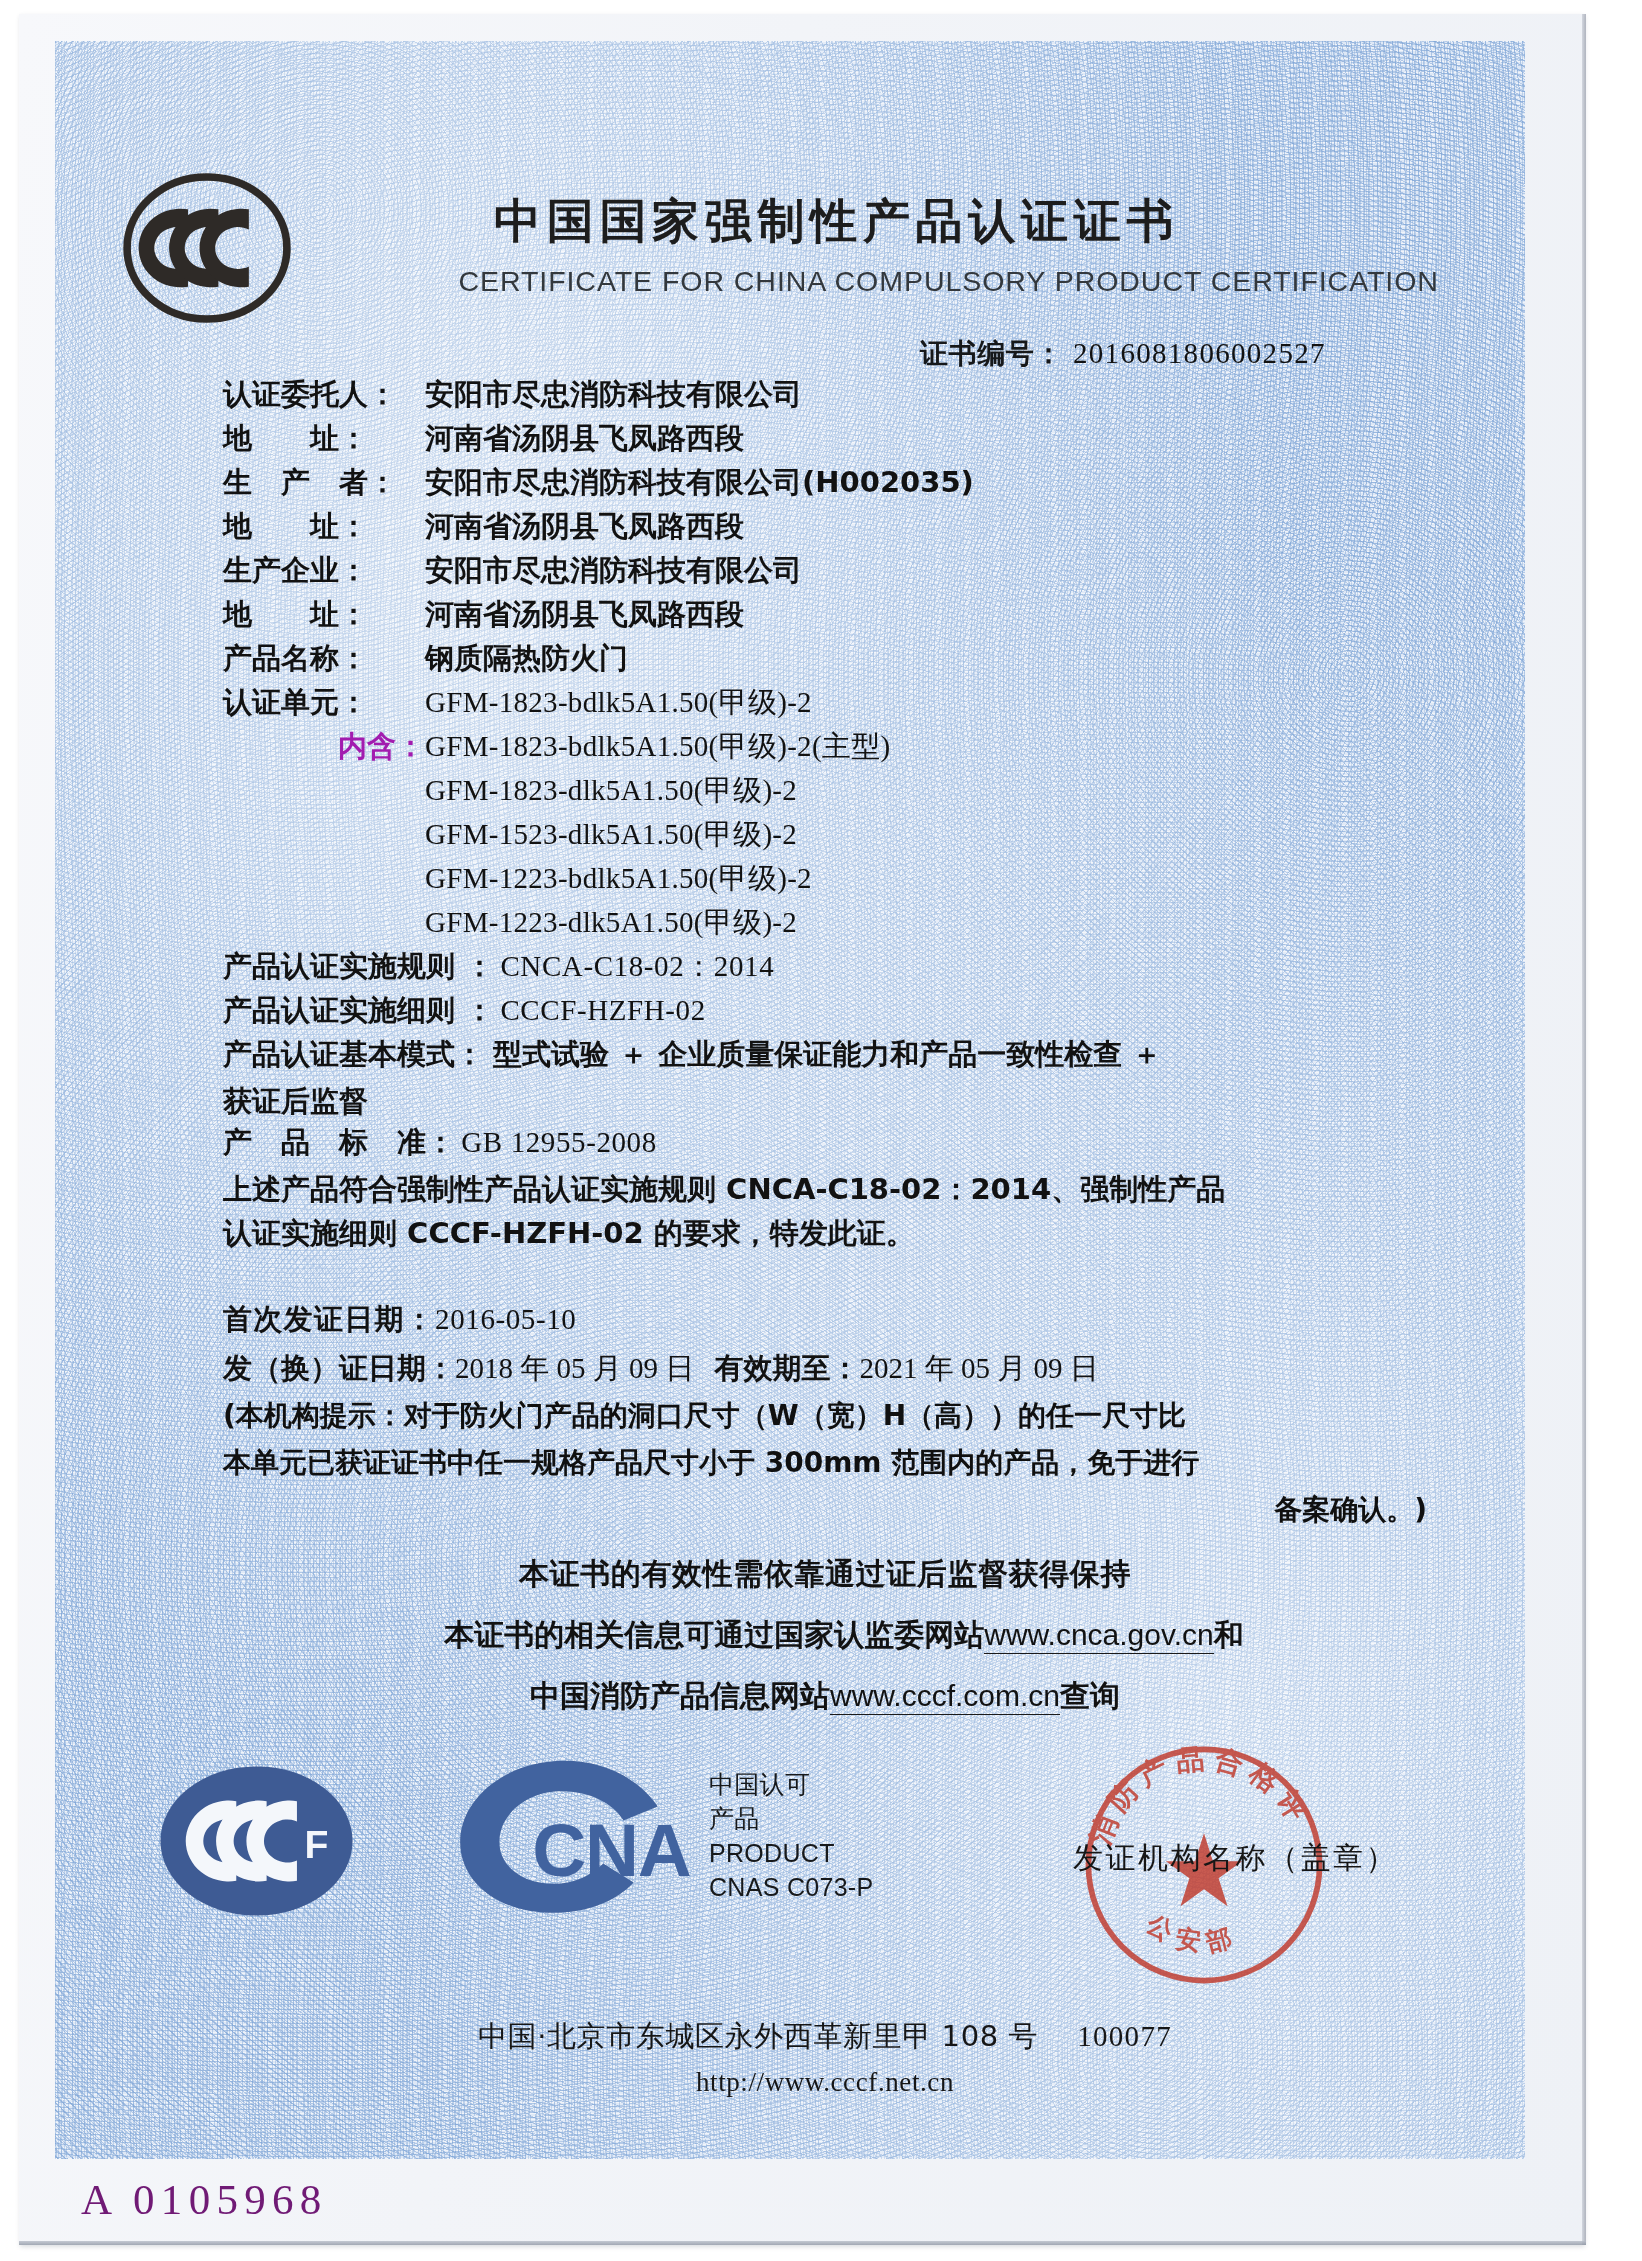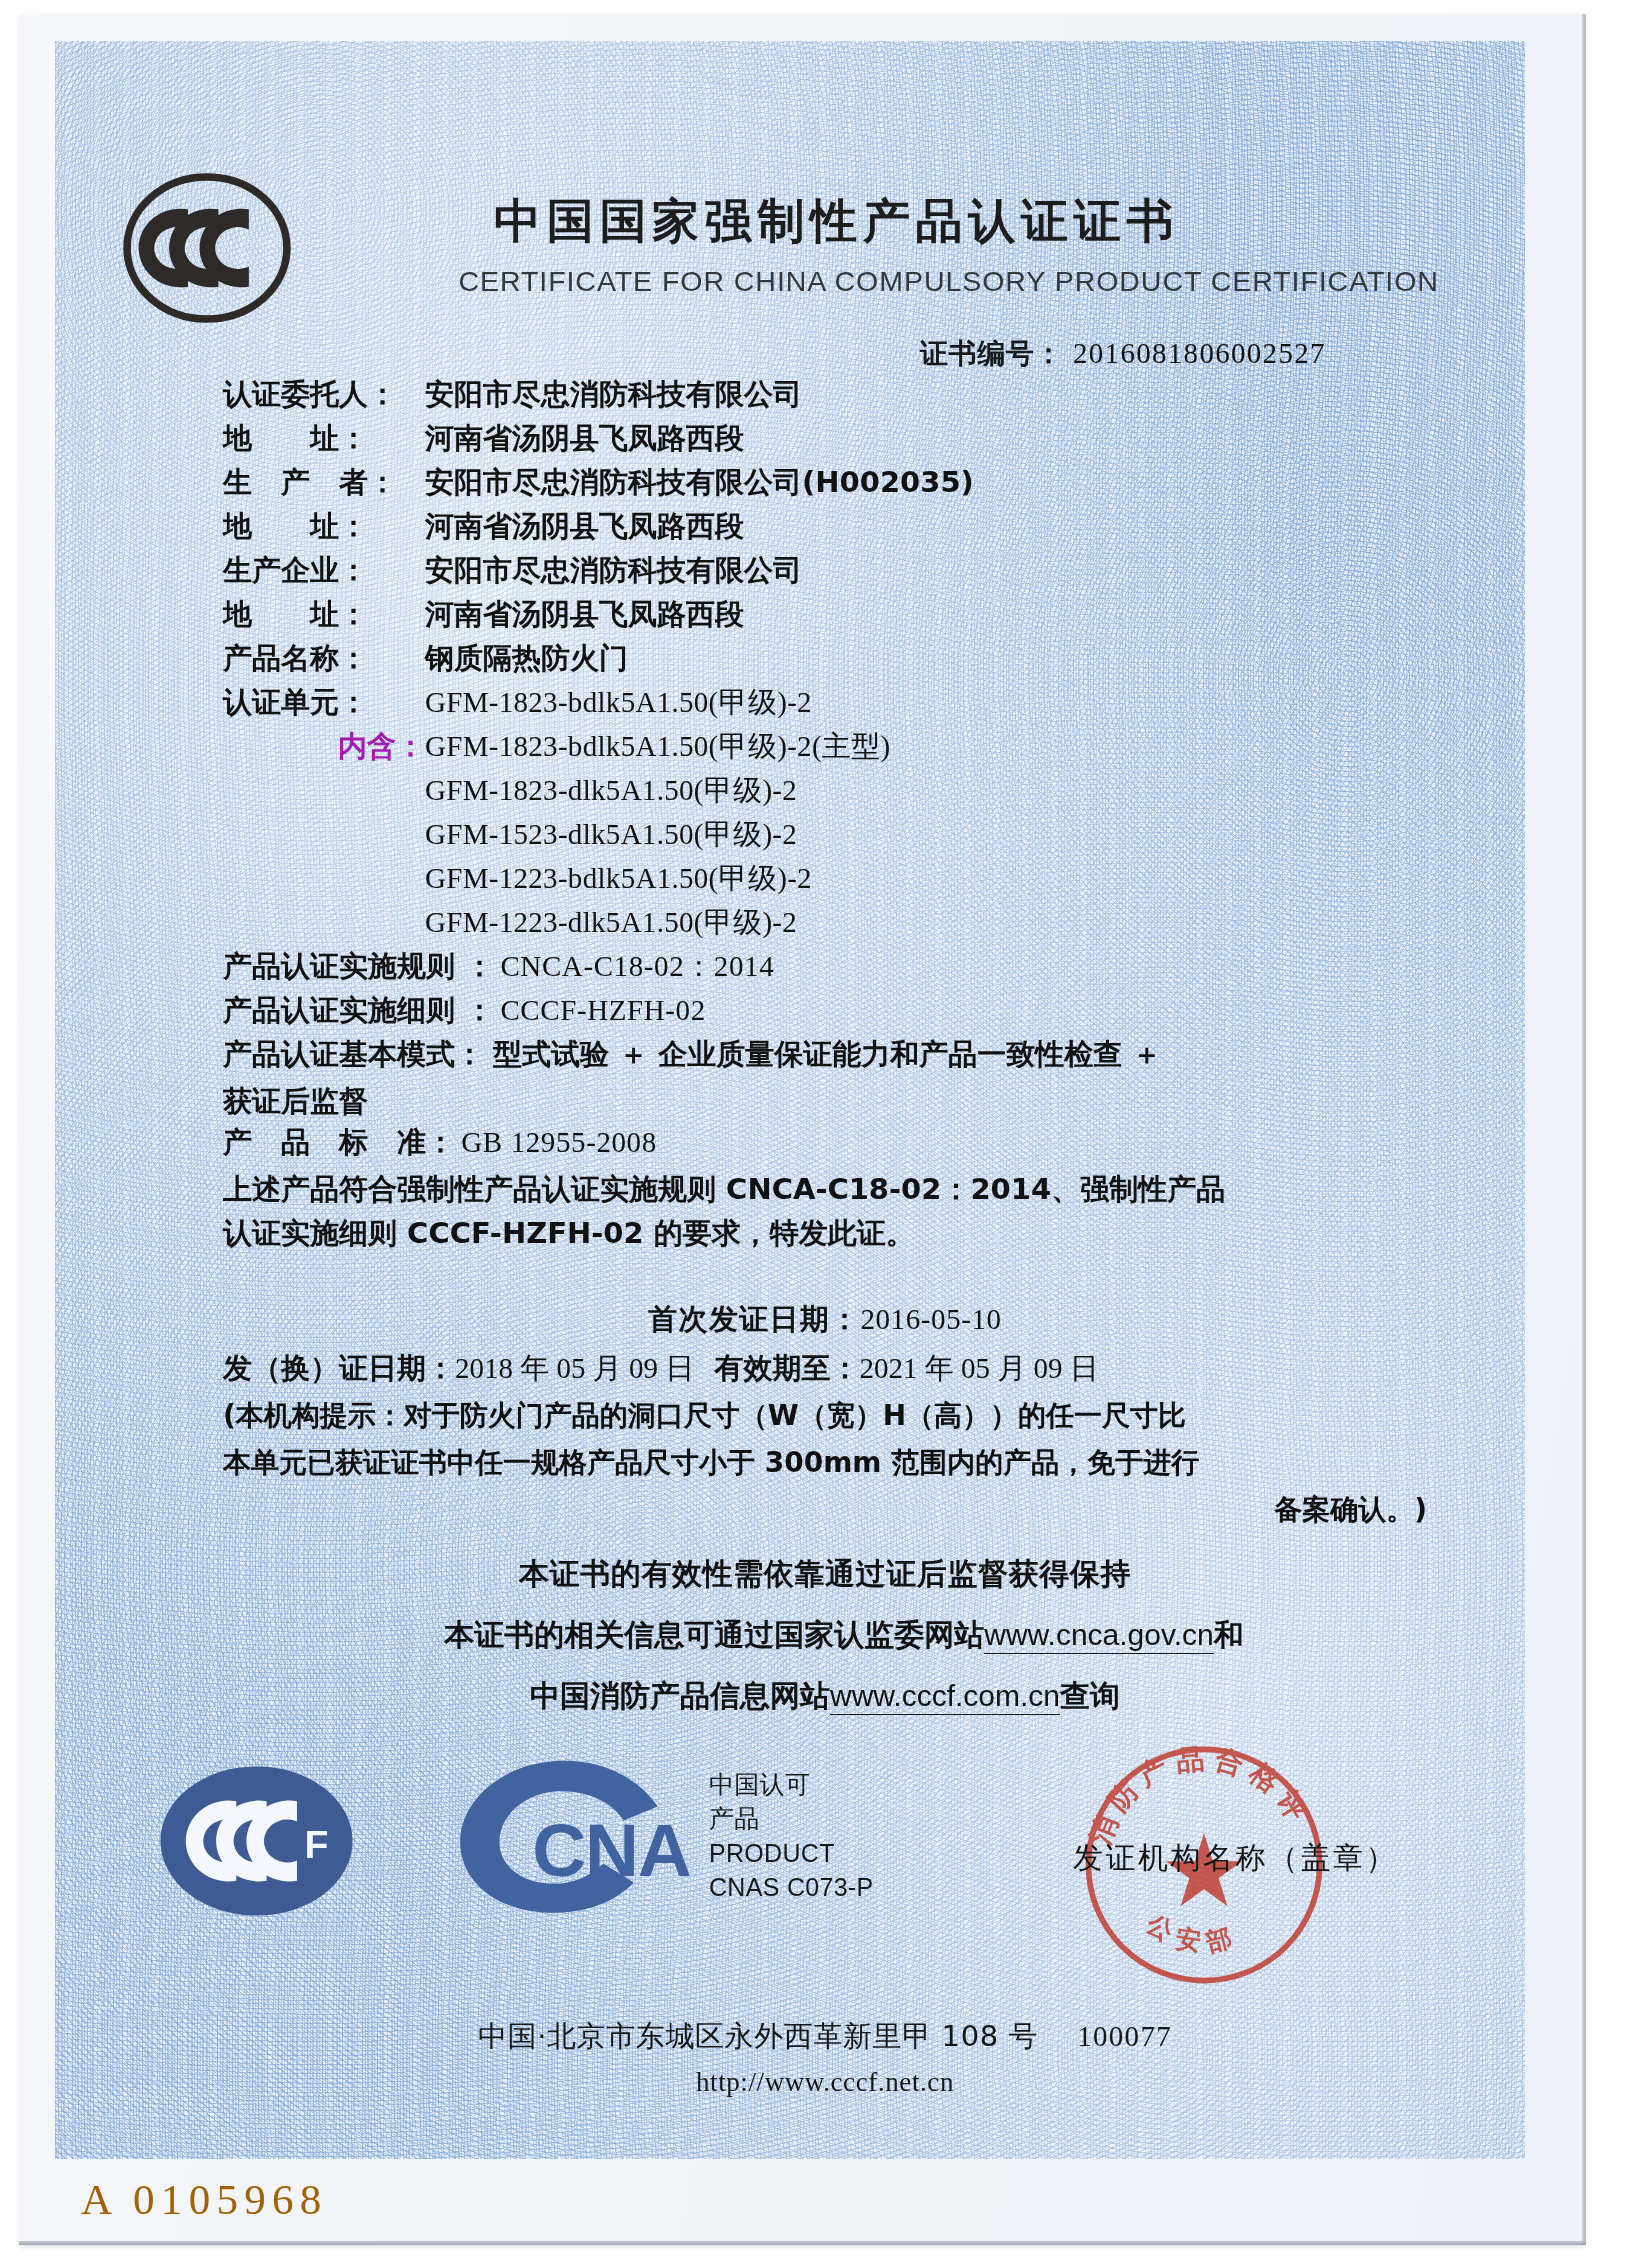"首次发证日期：2016-05-10" #firstissue { text-align: center -> none }
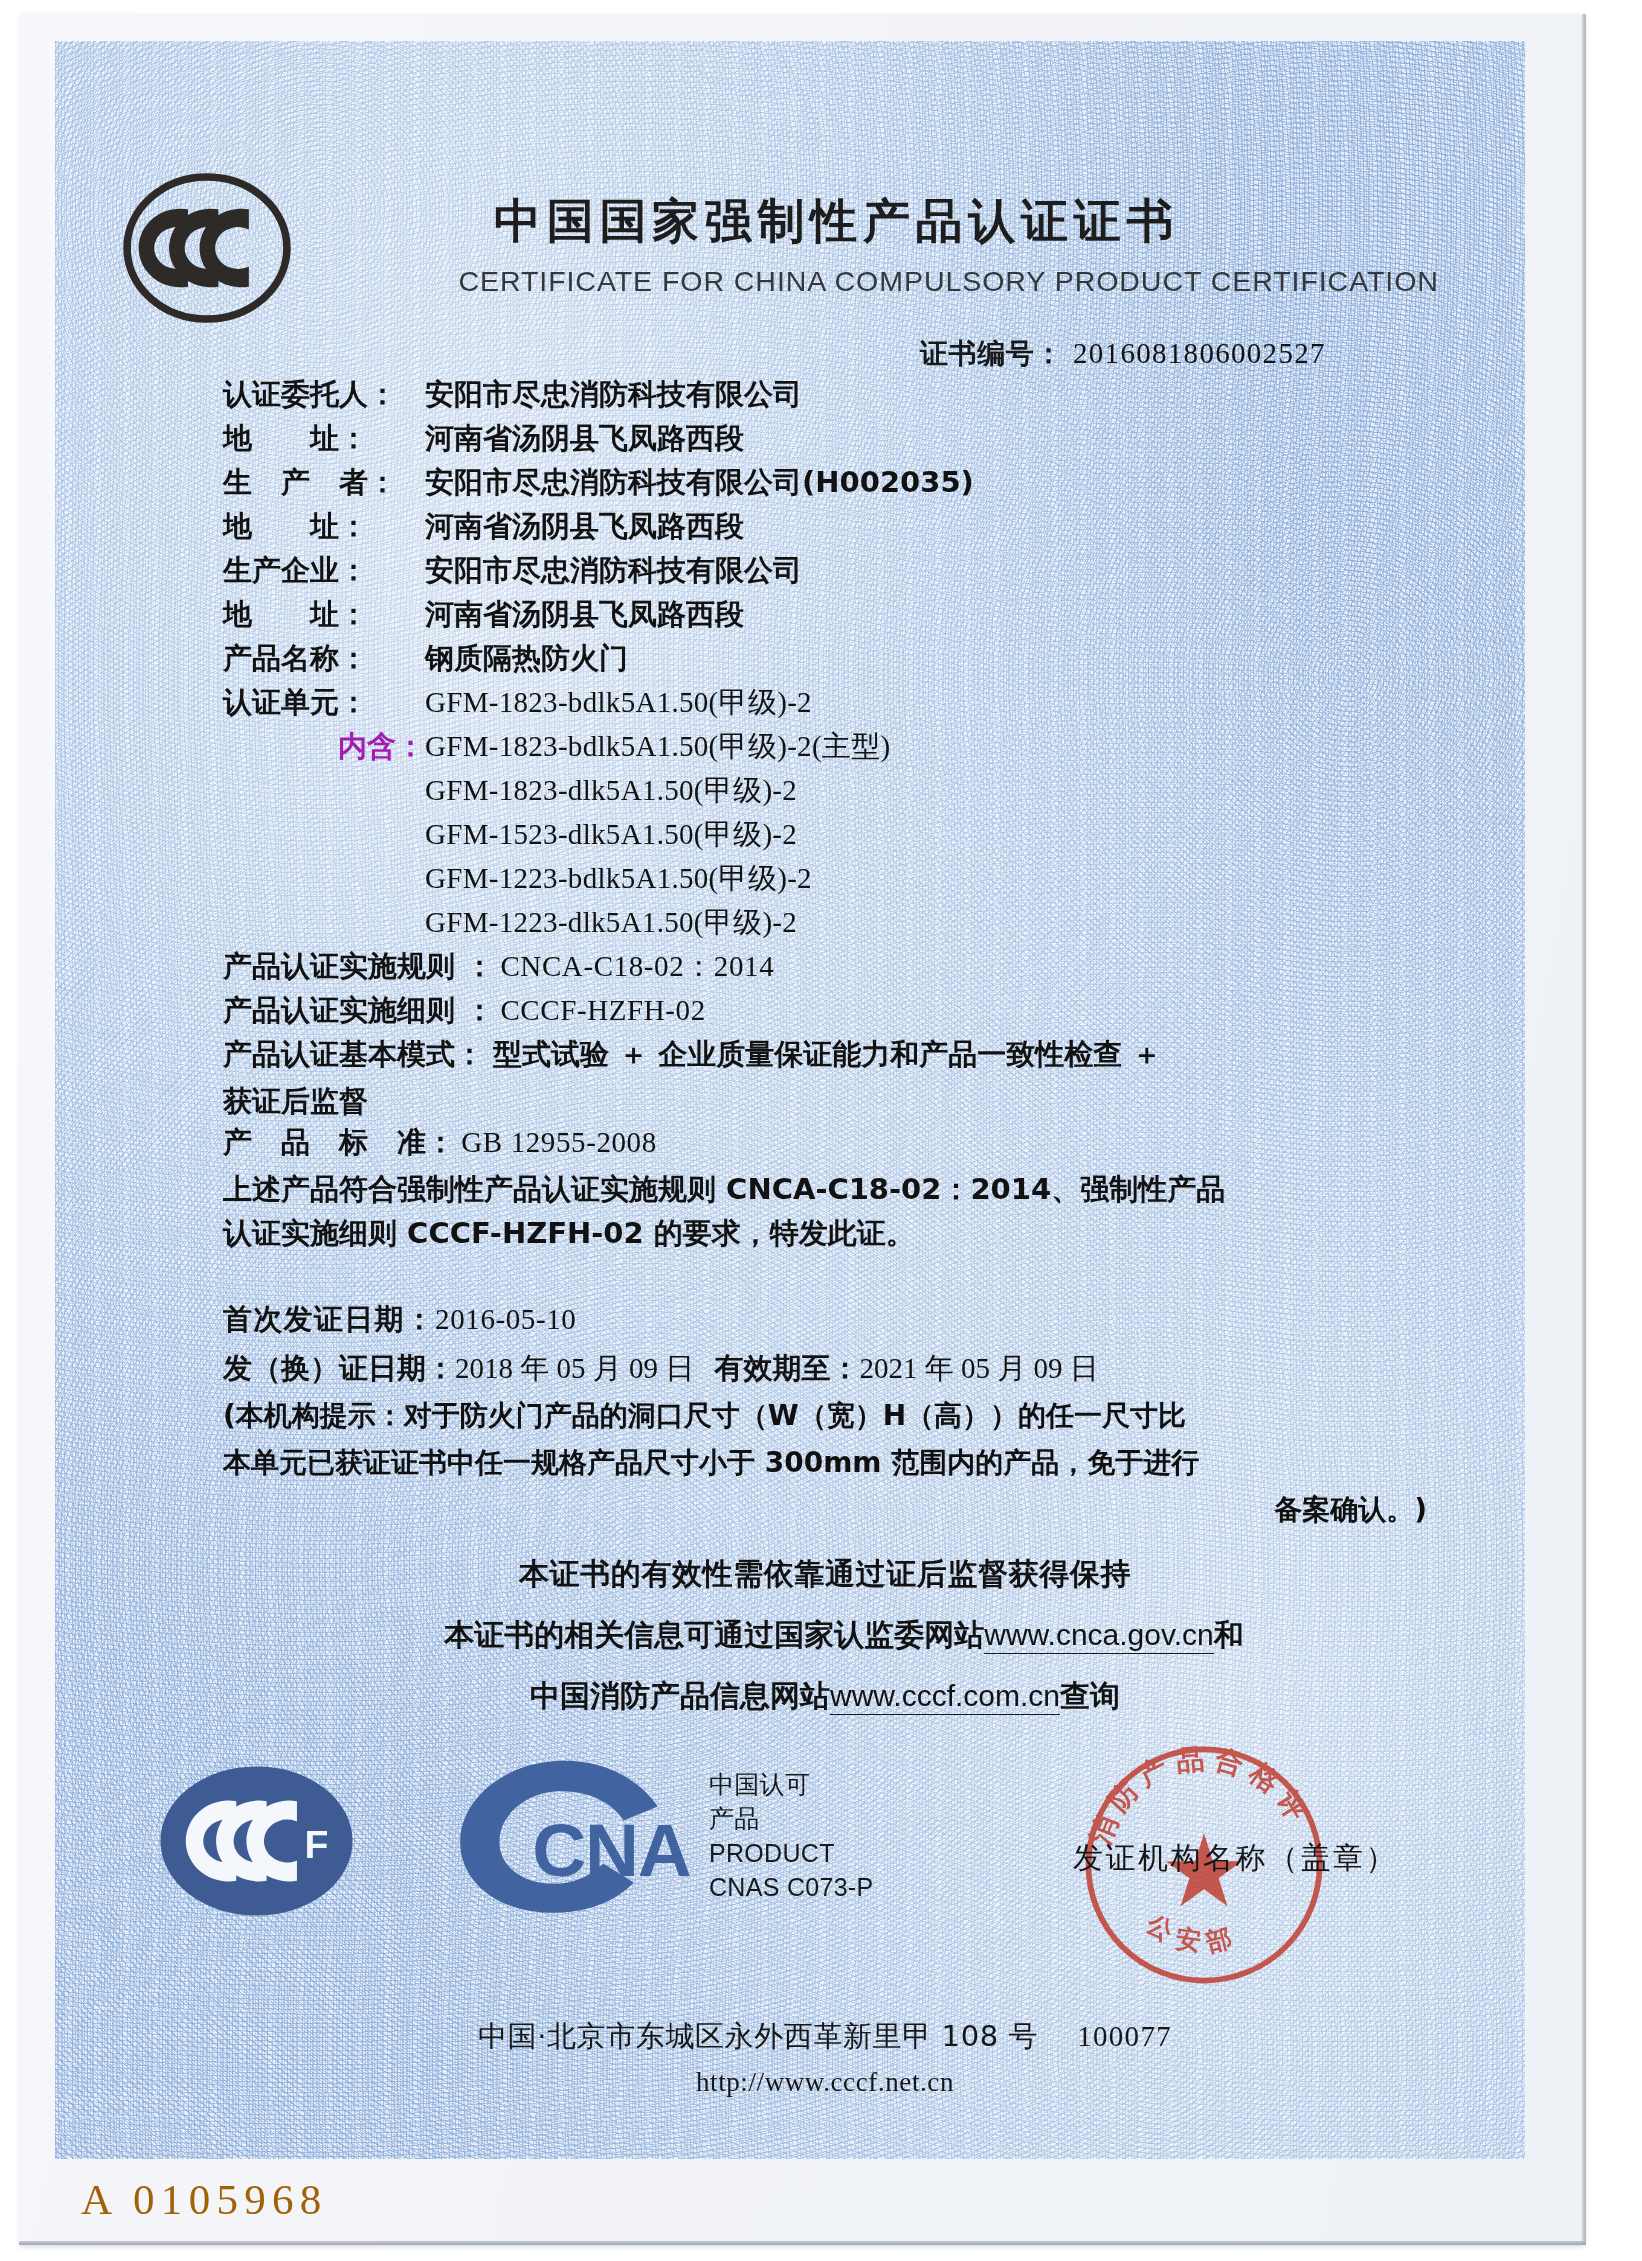"A 0105968" #serial { color: #a16207 -> #701a75 }
